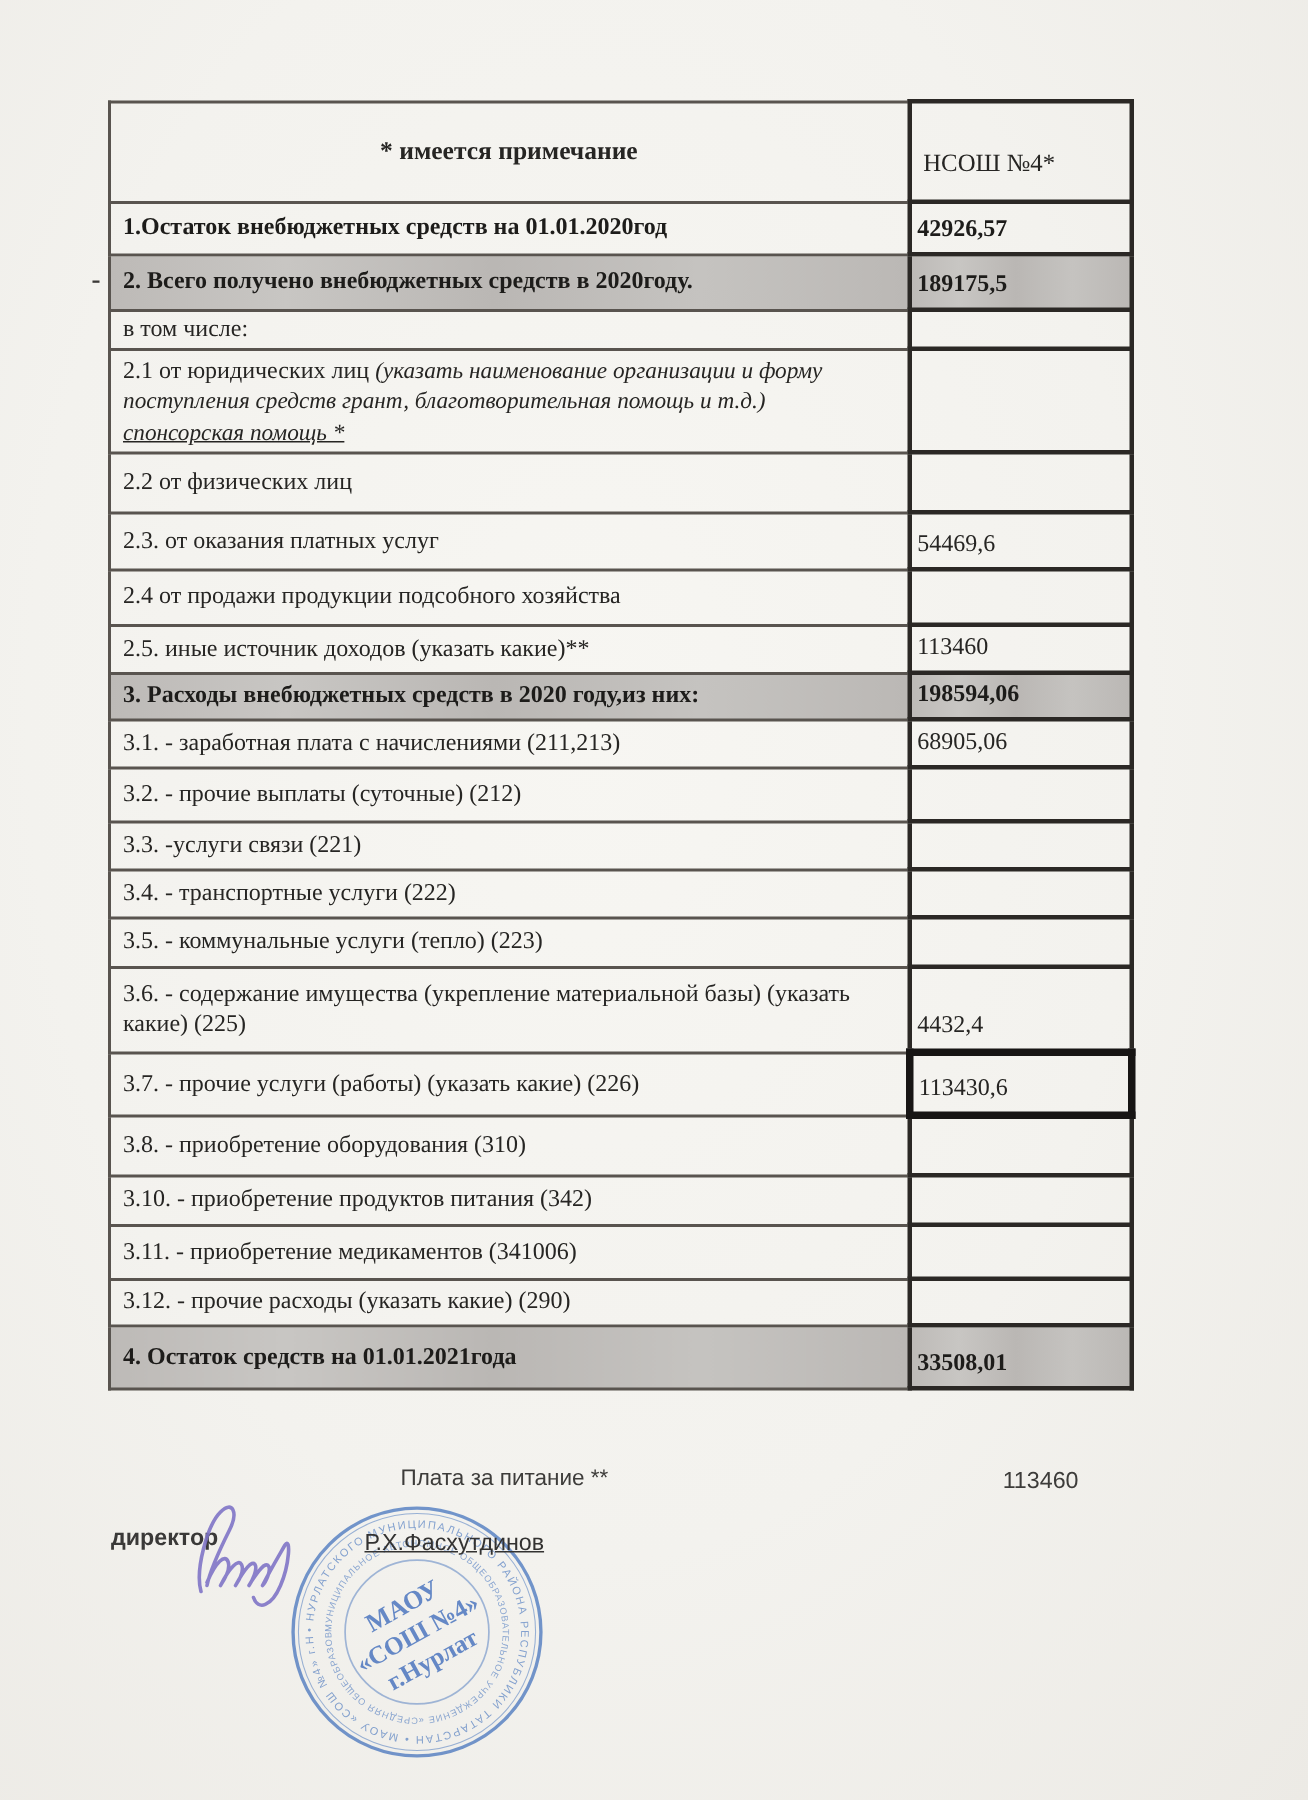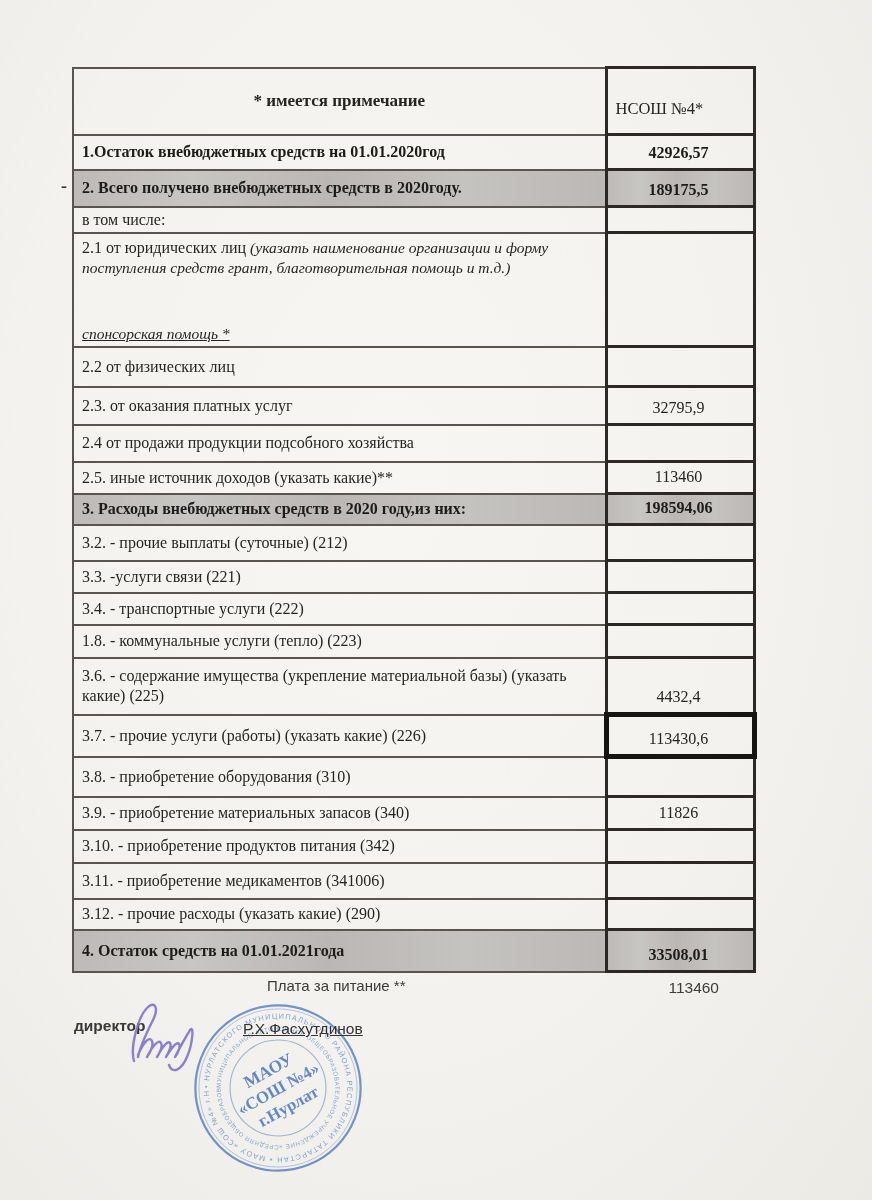"42926,57" td.val { text-align: center -> left }
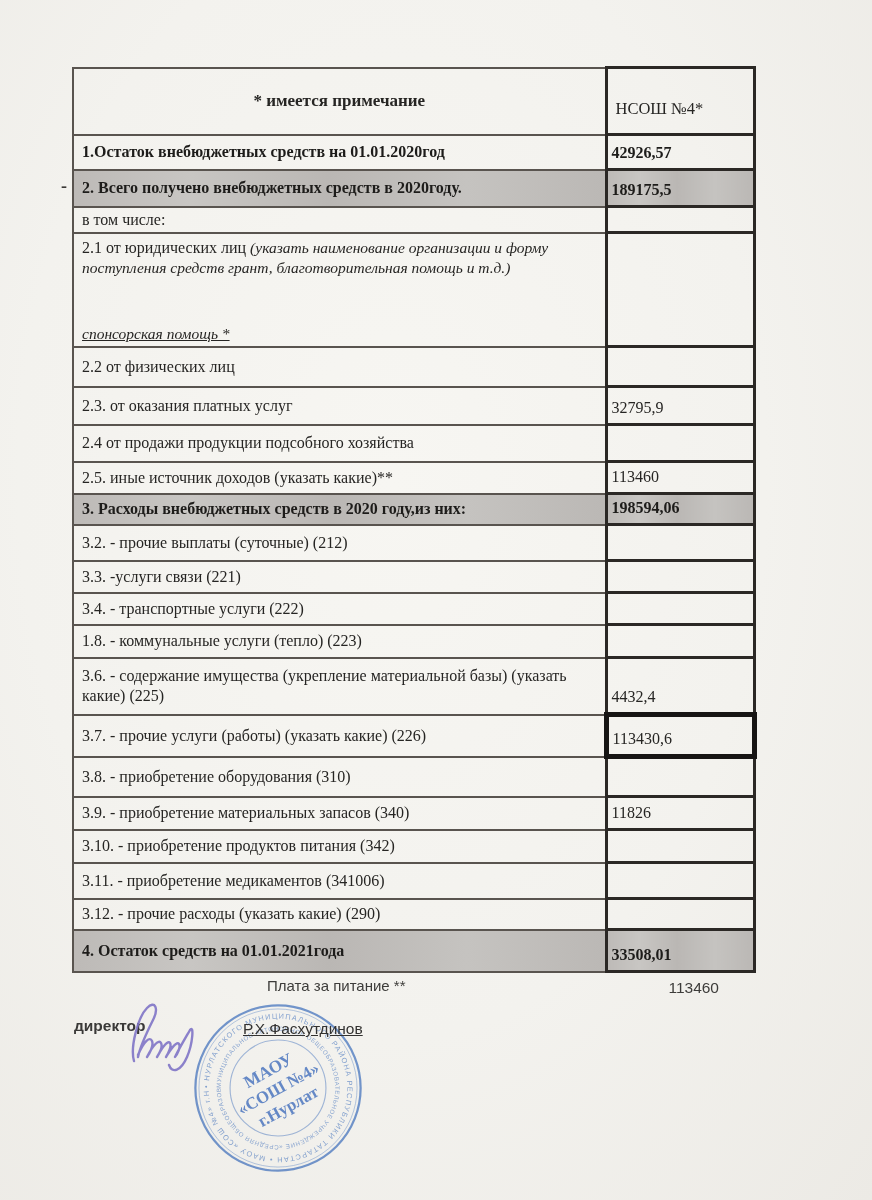"(указать наименование организации и" .it { margin-top: 45px -> none }
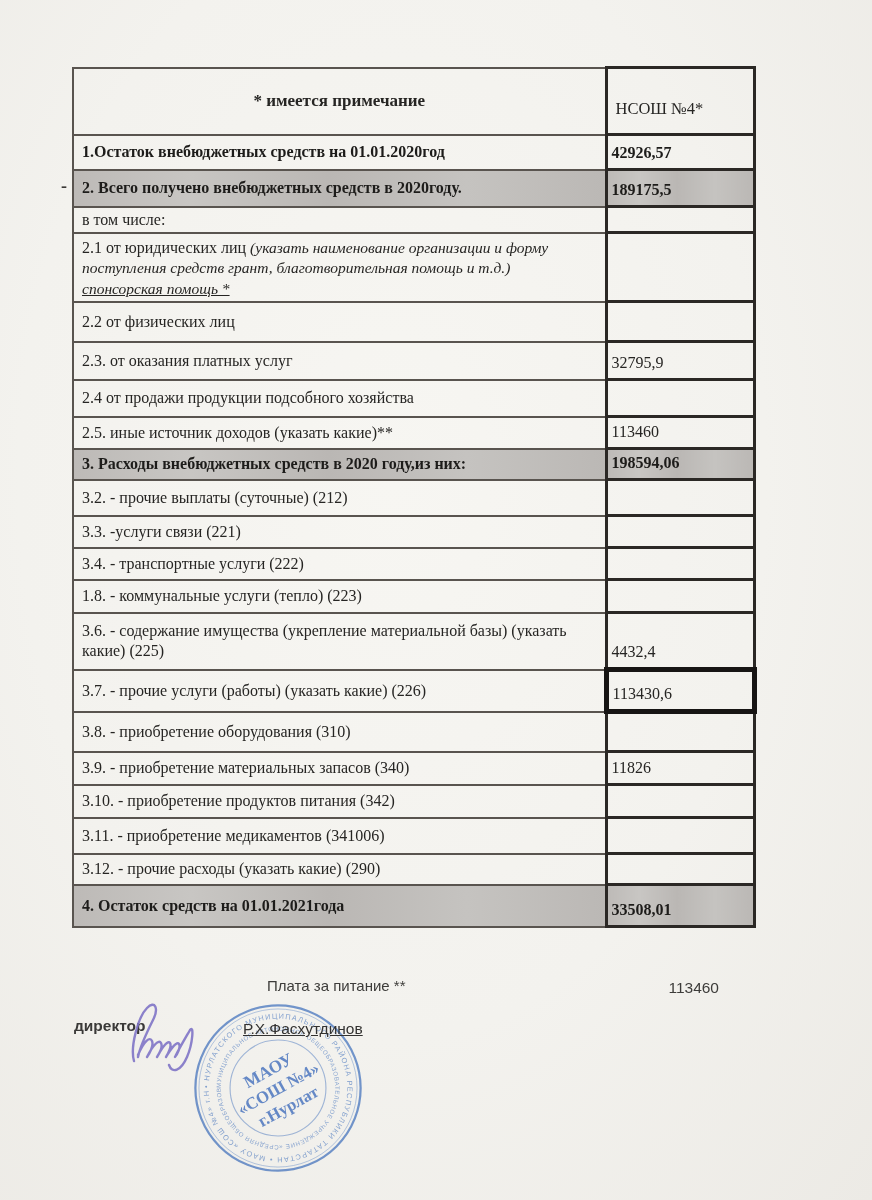"32795,9" td.val { text: 32795,9 -> 54469,6 }
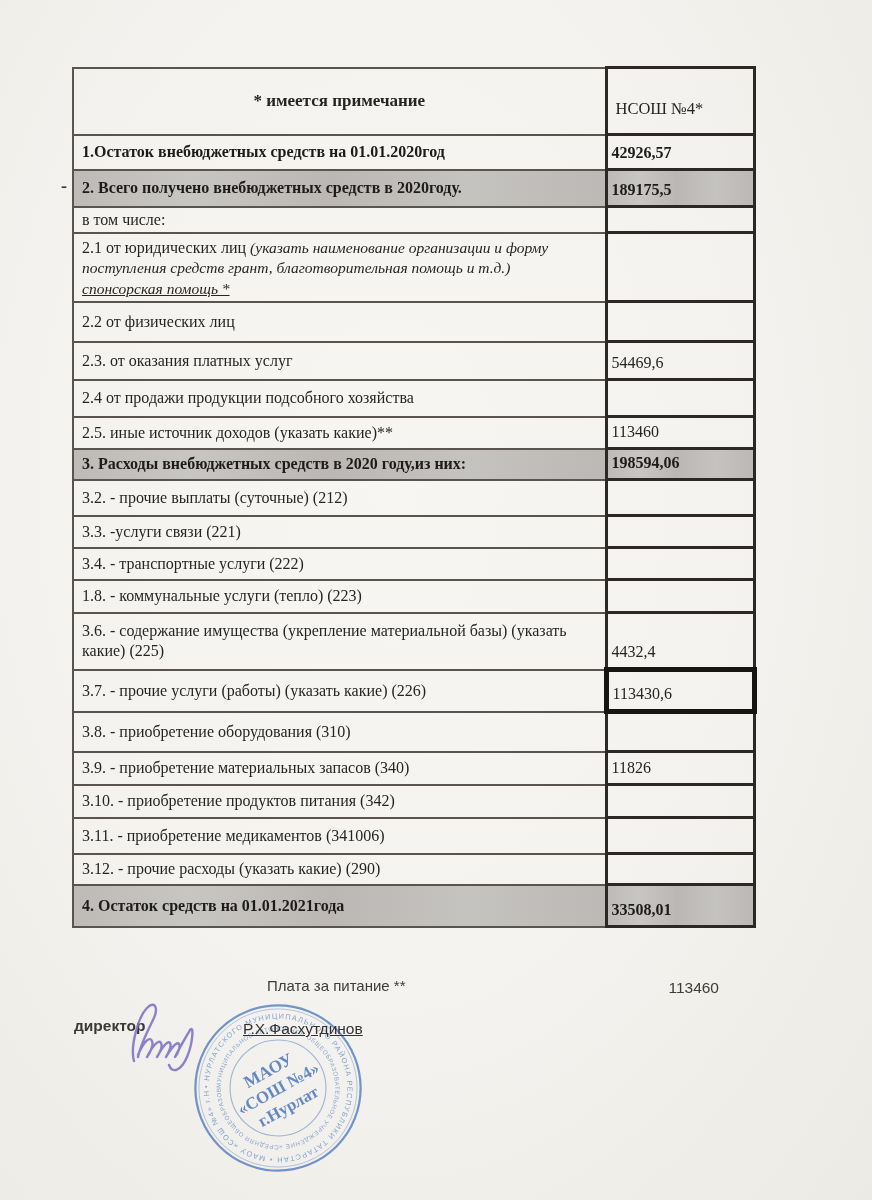"3.1. - заработная плата с" tr { html: none -> <tr> <td>3.1. - заработная плата с начислениями (211,213)</td> <td>68905,06</td> </tr> }
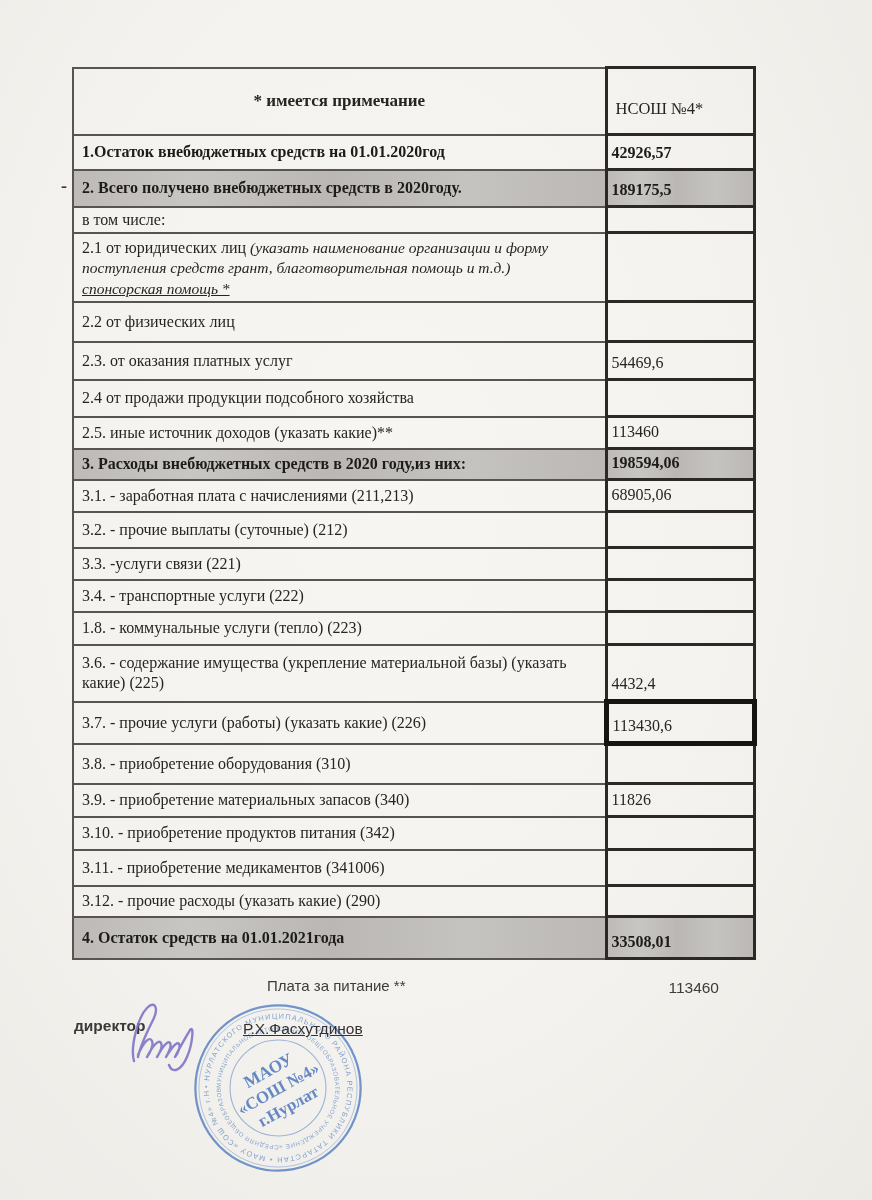"1.8. - коммунальные услуги (тепло)" td.lab { text: 1.8 -> 3.5 }
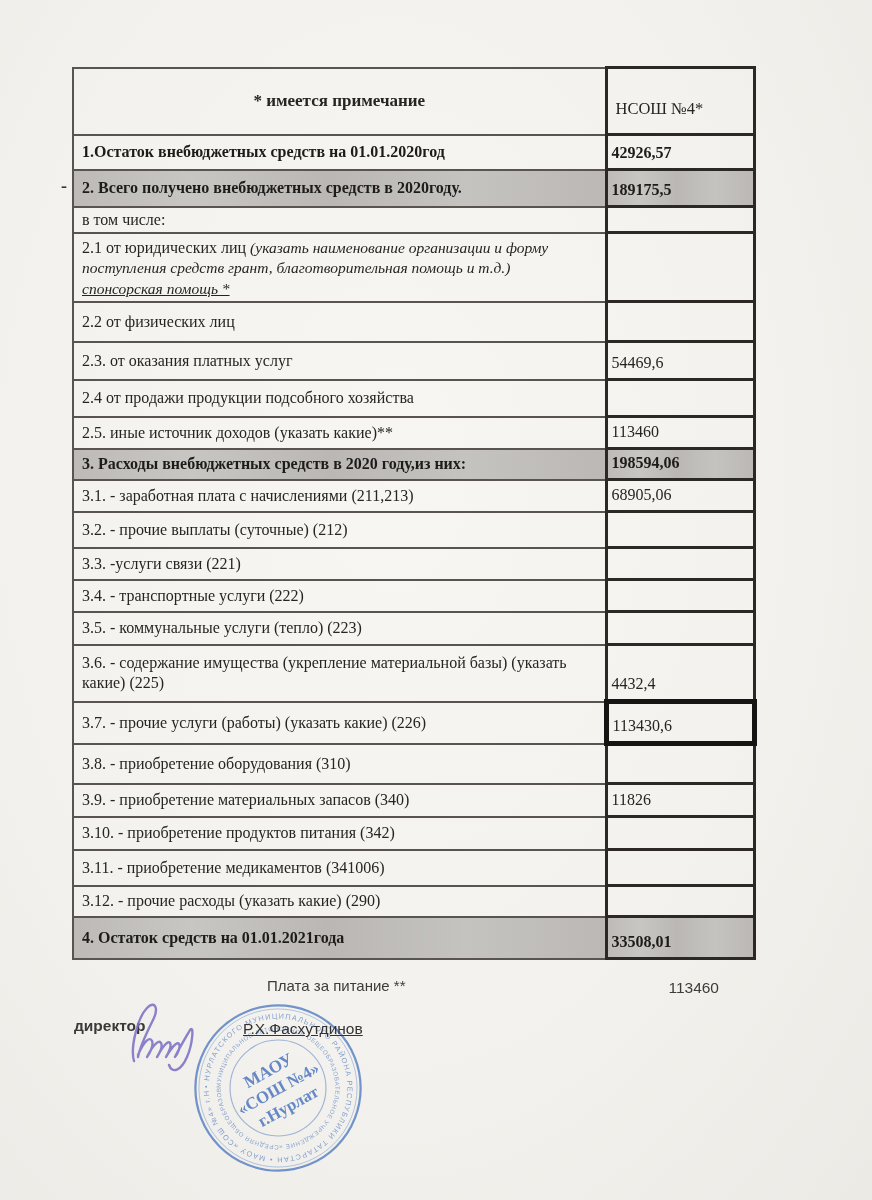"3.9. - приобретение материальных запасов" tr { html: <tr> <td>3.9. - приобретение материальных запасов (340)</td> <td>11826</td> </tr> -> none }
